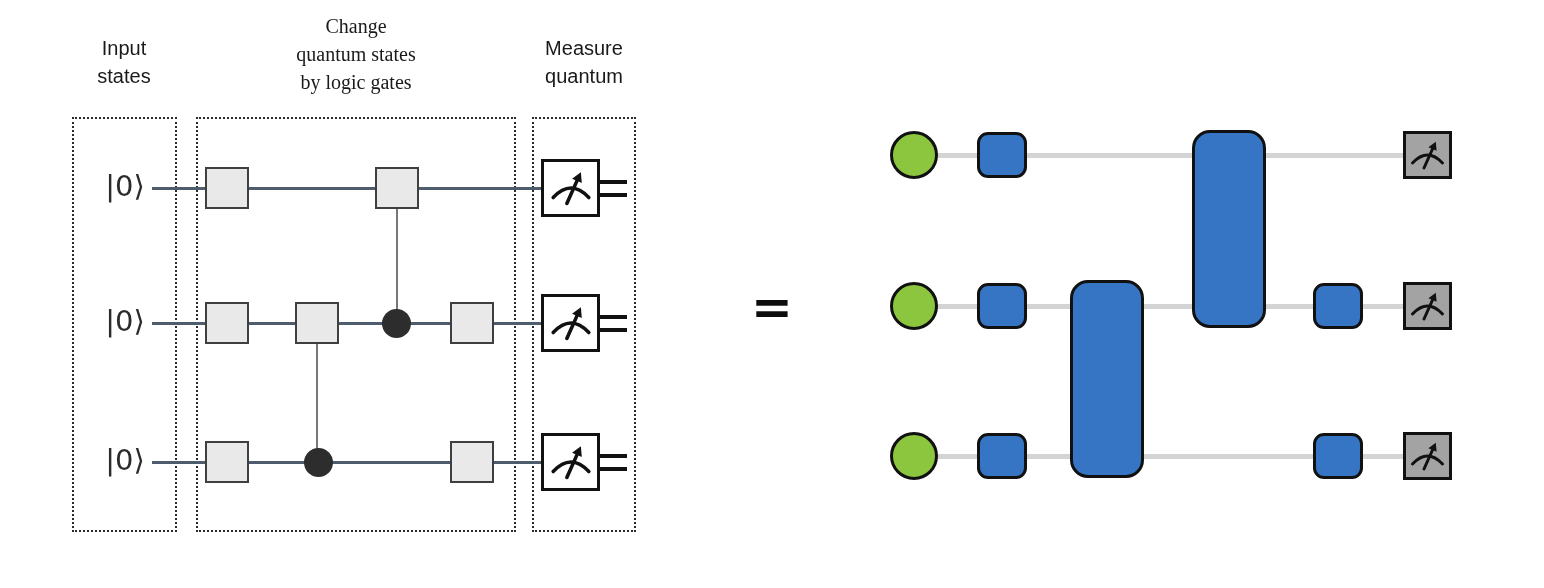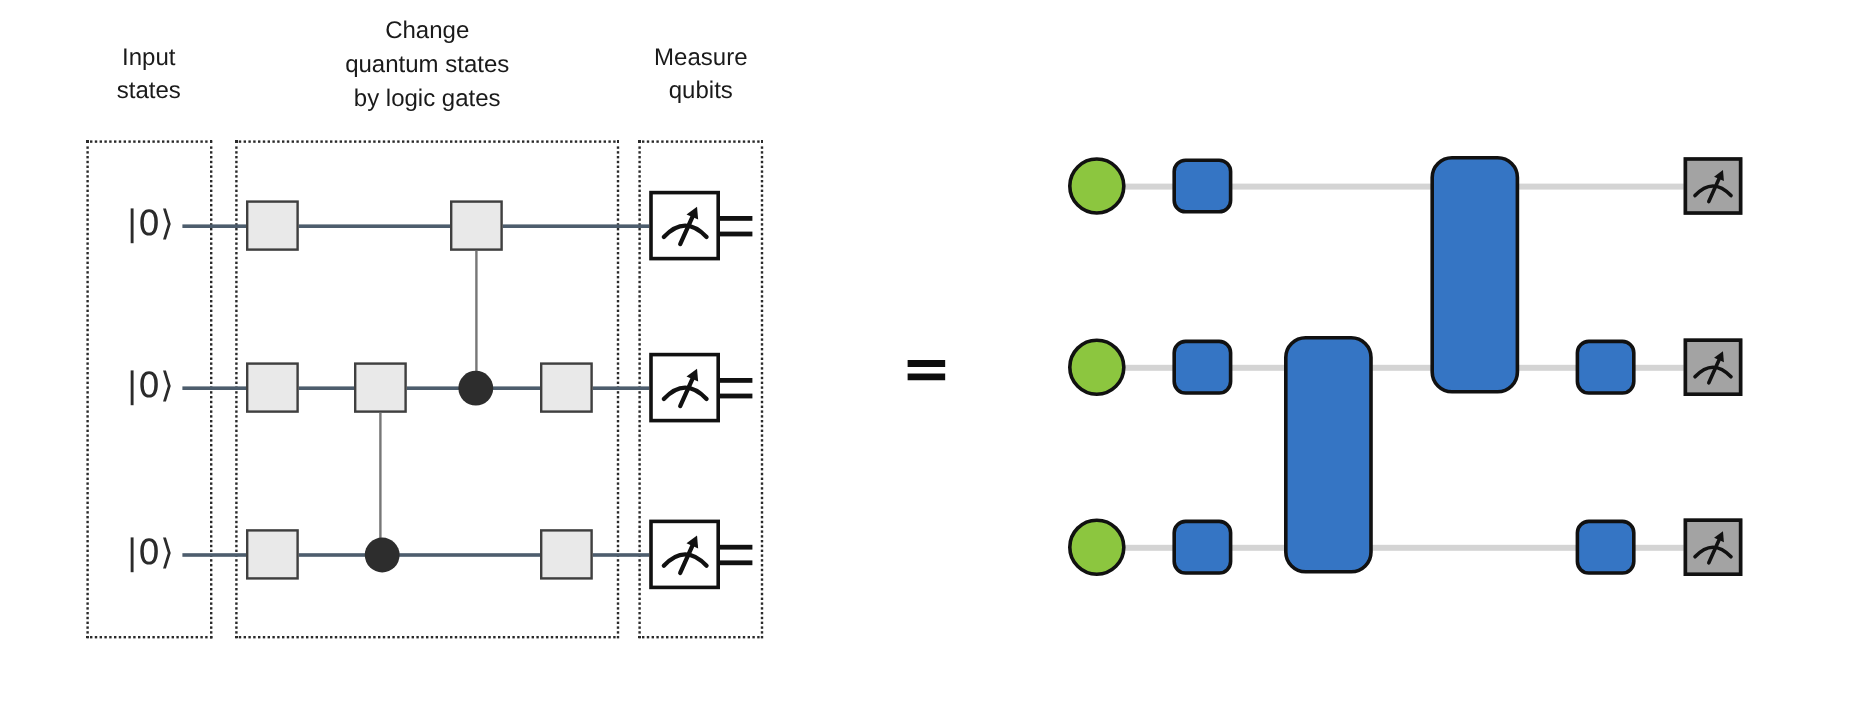"Change" div.abs { font-family: none -> Liberation Serif, serif }
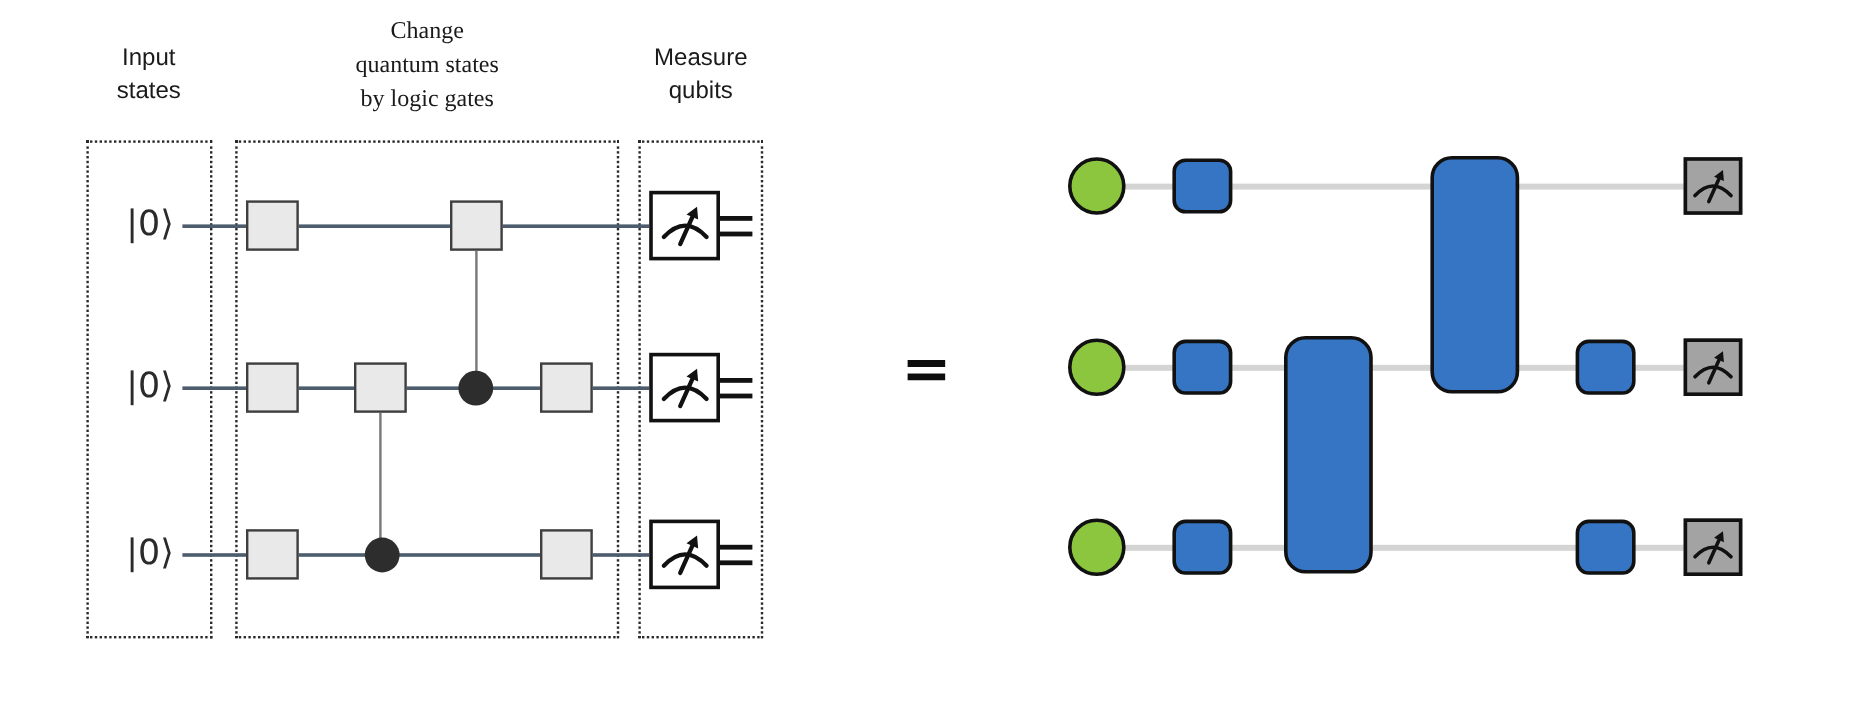"Measure" div.abs { text: qubits -> quantum }
